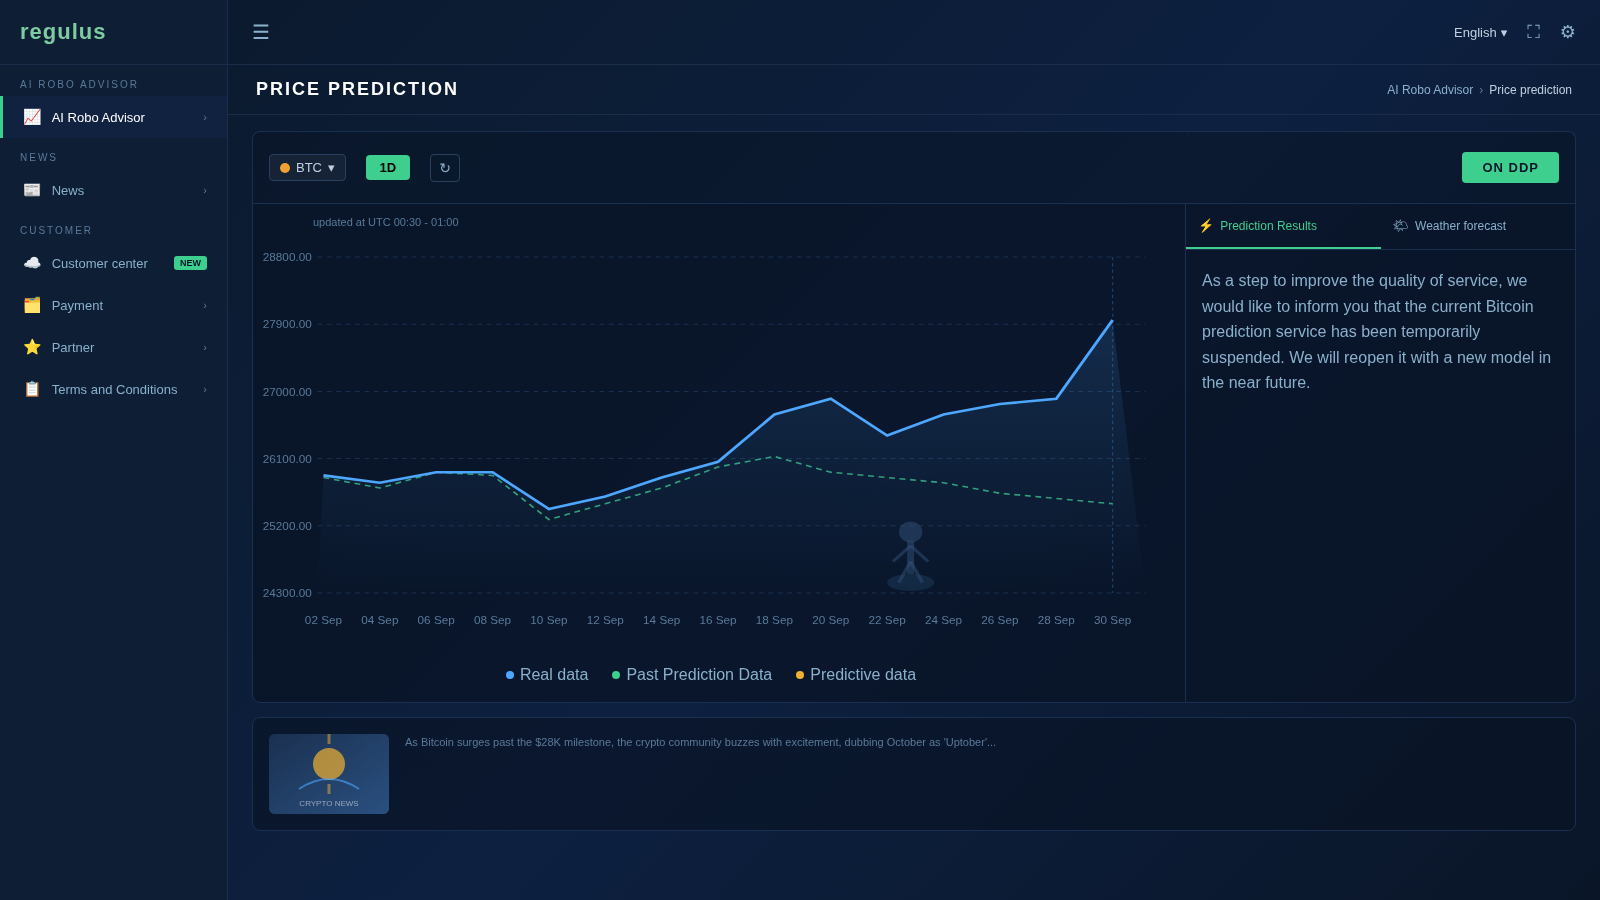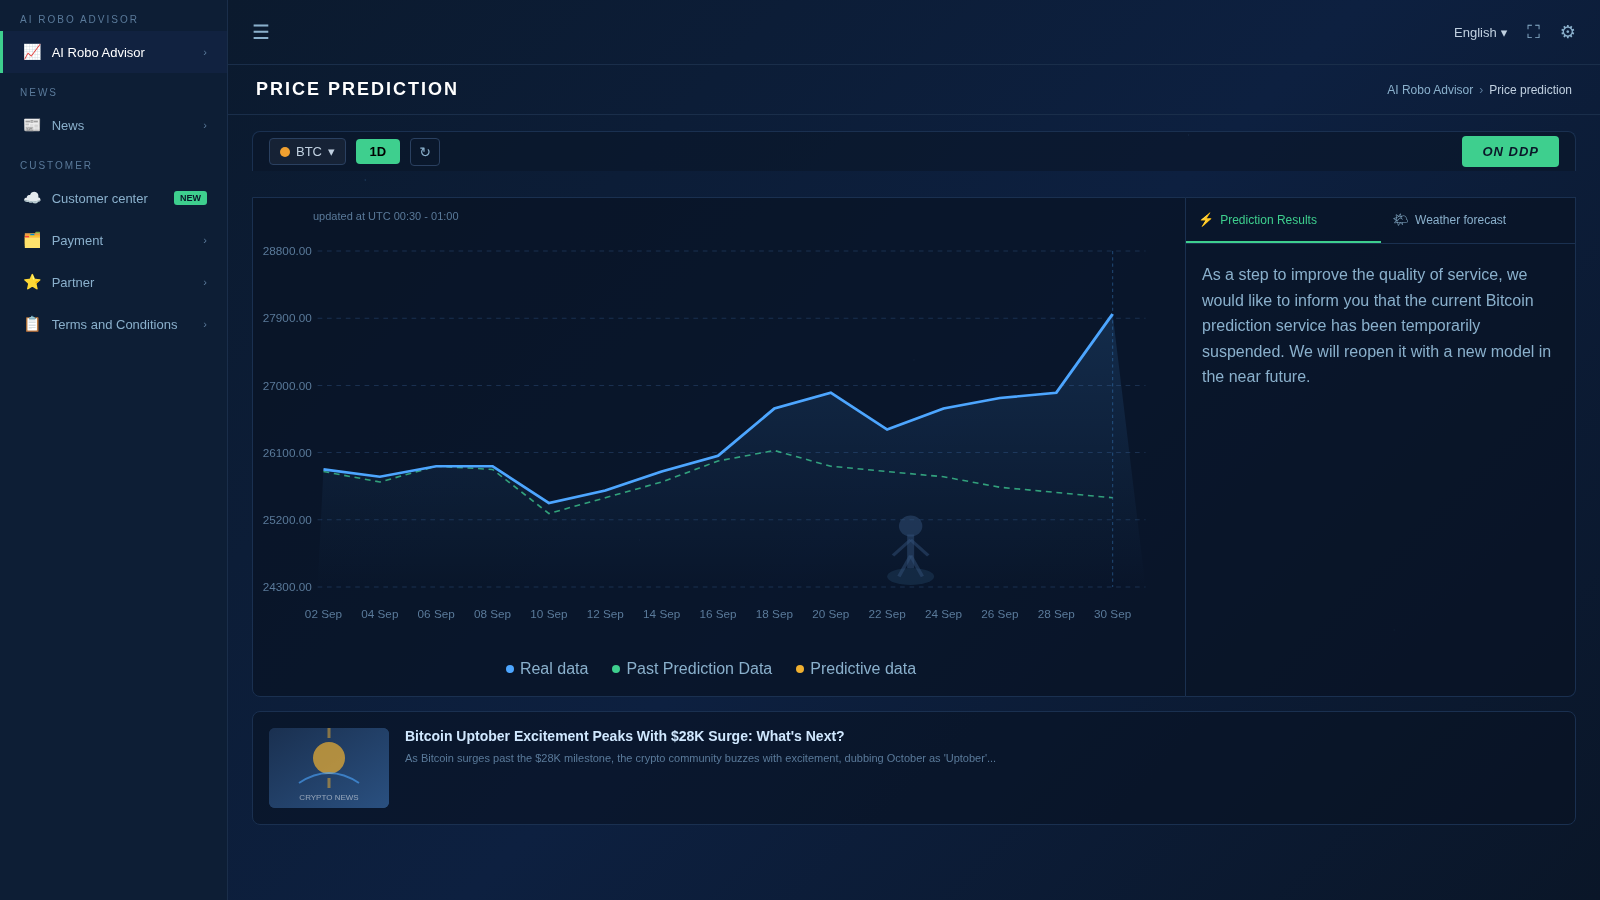"regulus" div.sidebar-logo { html: none -> <div> <span>regulus</span> </div> }
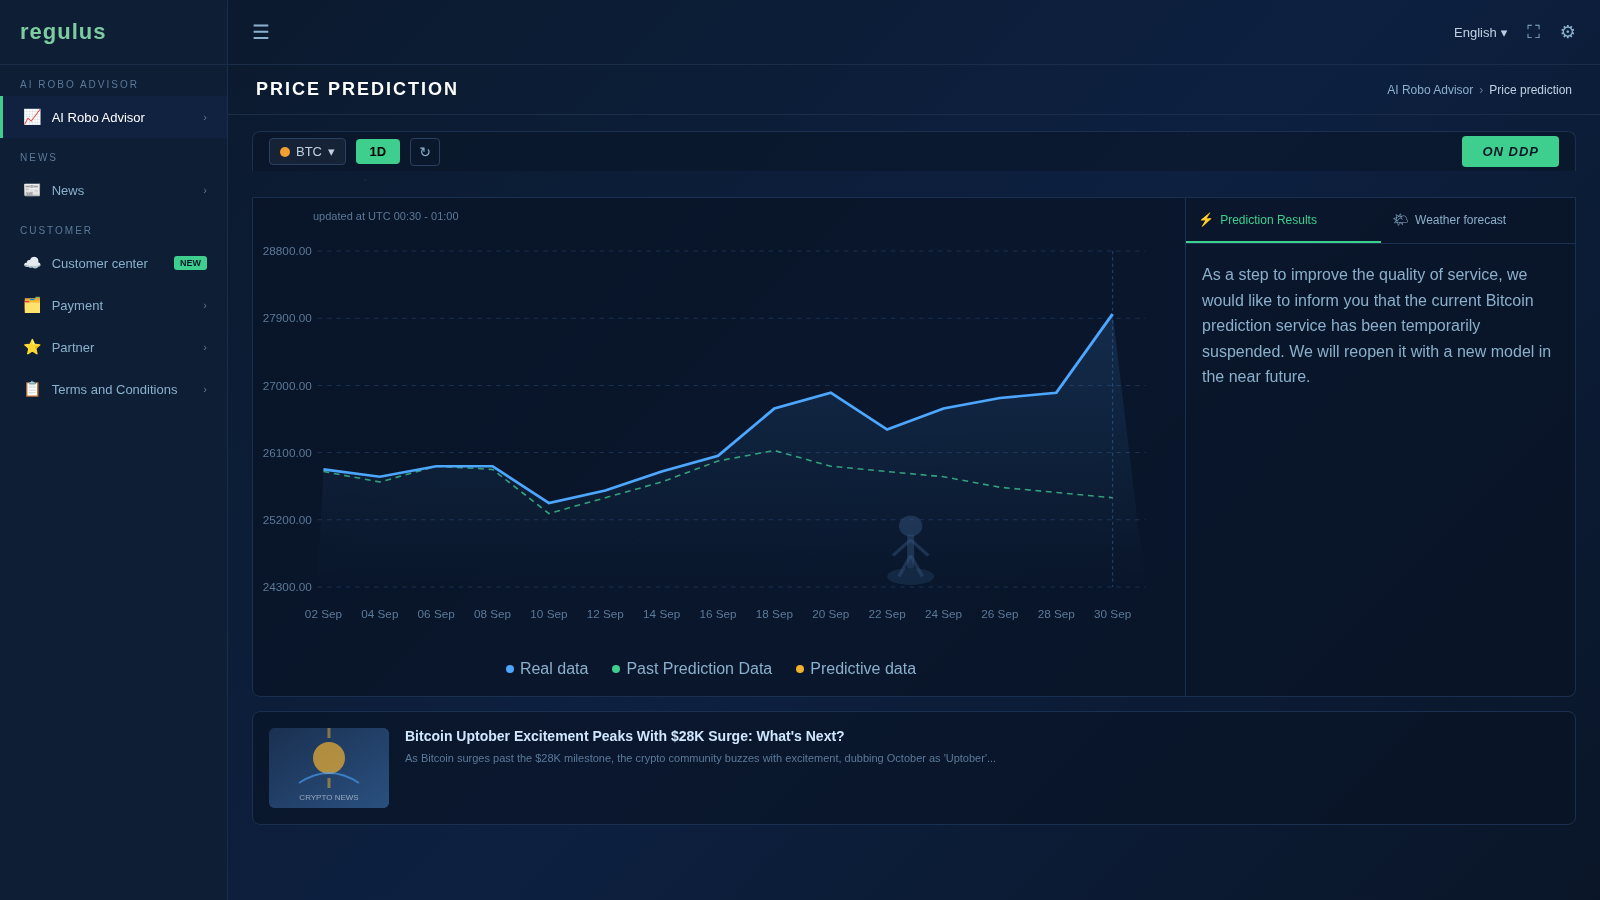"BTC" .chart-toolbar { gap: 10px -> 20px; padding: 4px 16px -> 20px 16px }
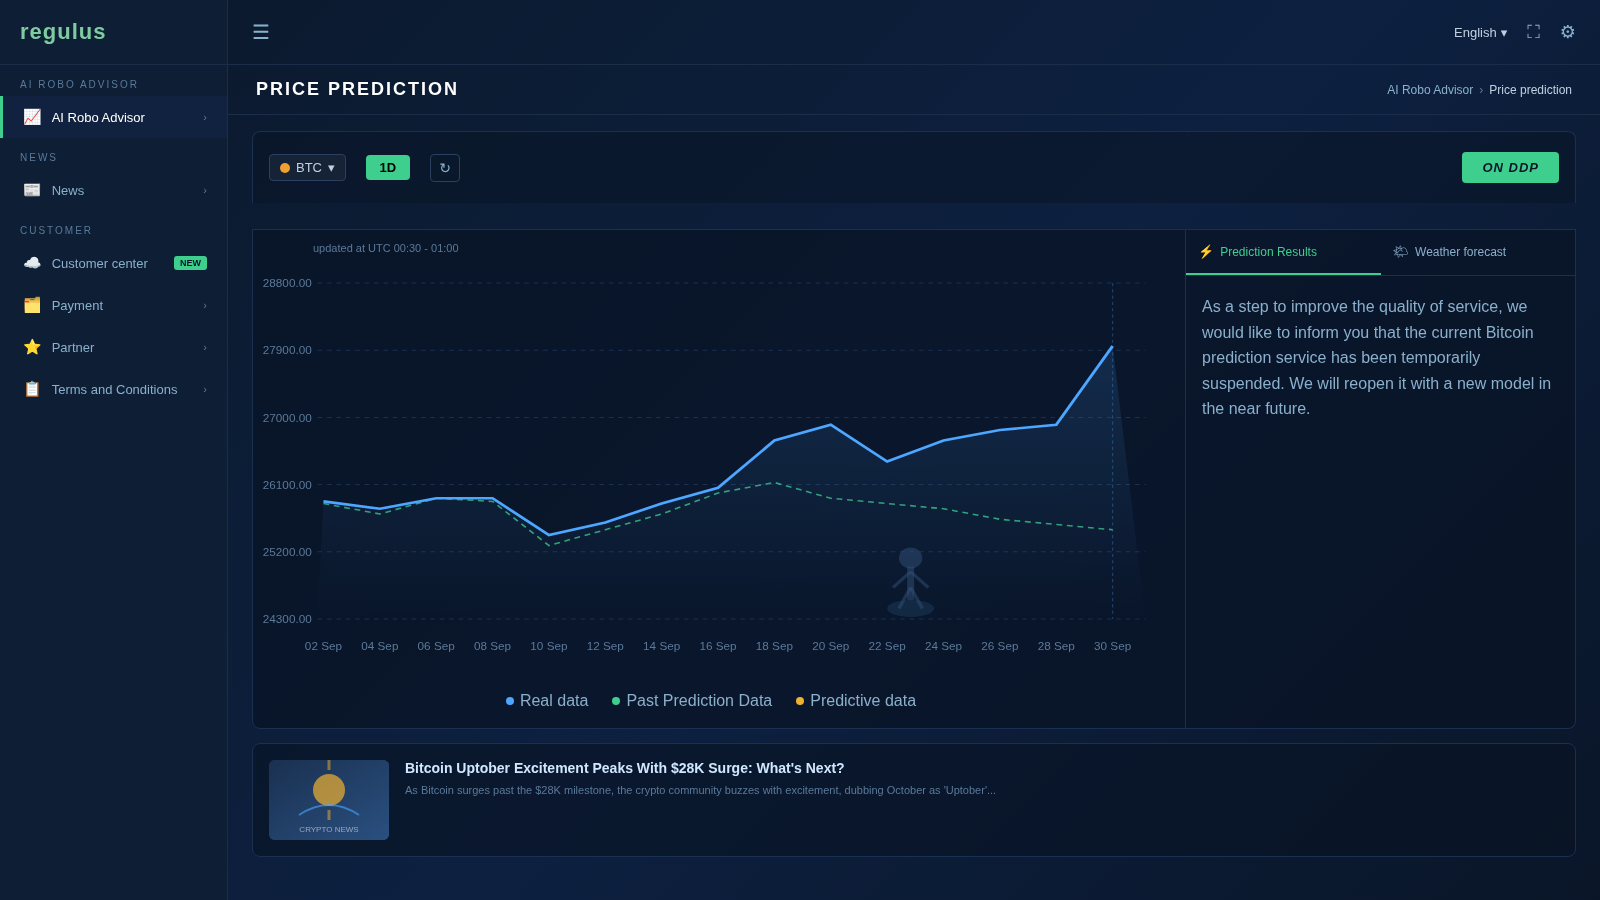"ON DDP" .on-ddp-btn { font-style: italic -> none }
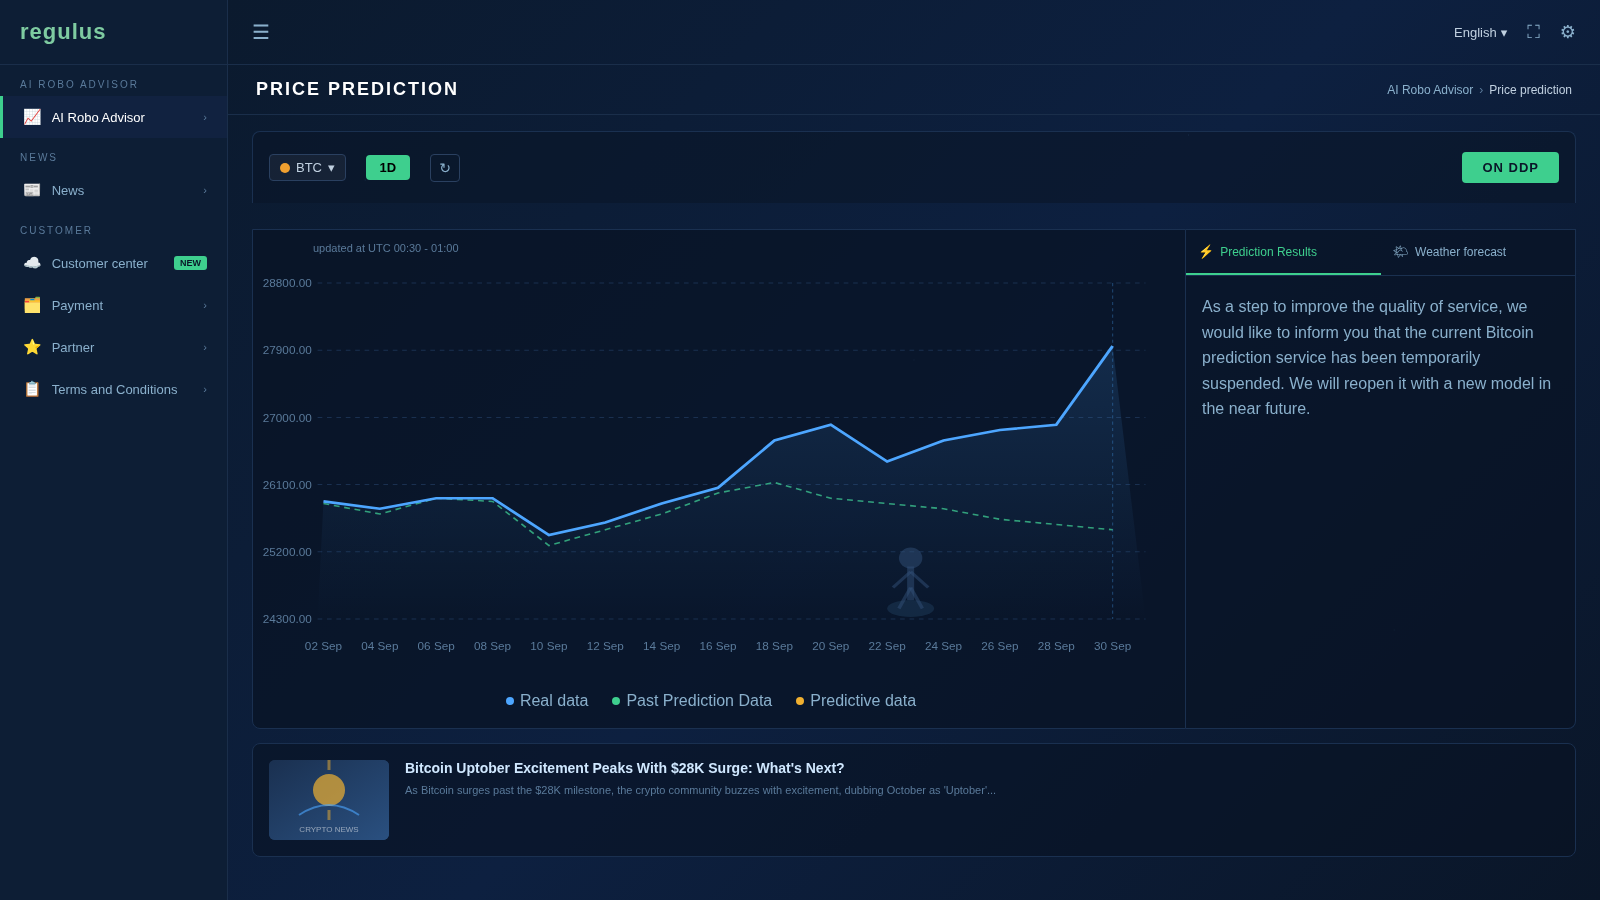"updated at UTC 00:30 -" .chart-main { margin-top: 26px -> none }
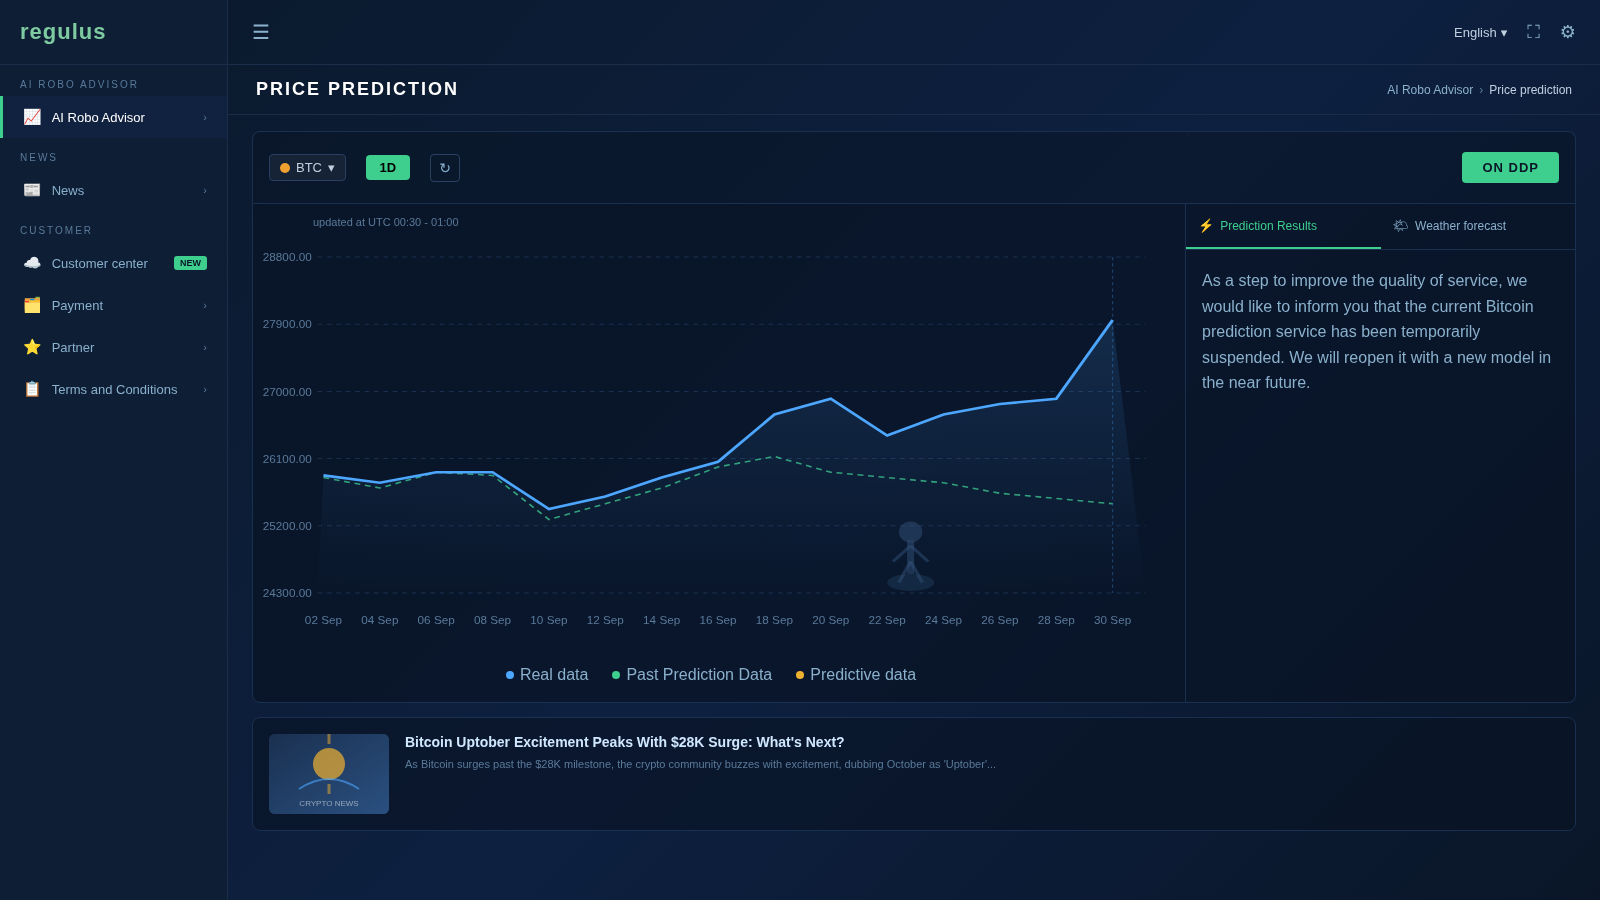"Bitcoin Uptober Excitement Peaks With" div.news-title { html: <div>Bitcoin Uptober Excitement Peaks With $28K Surge: What's Next?</div> -> none }
